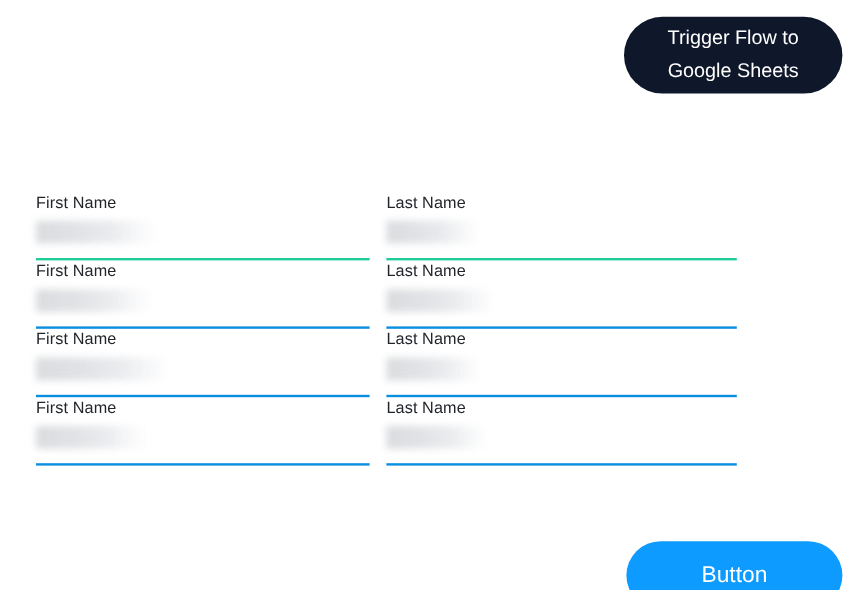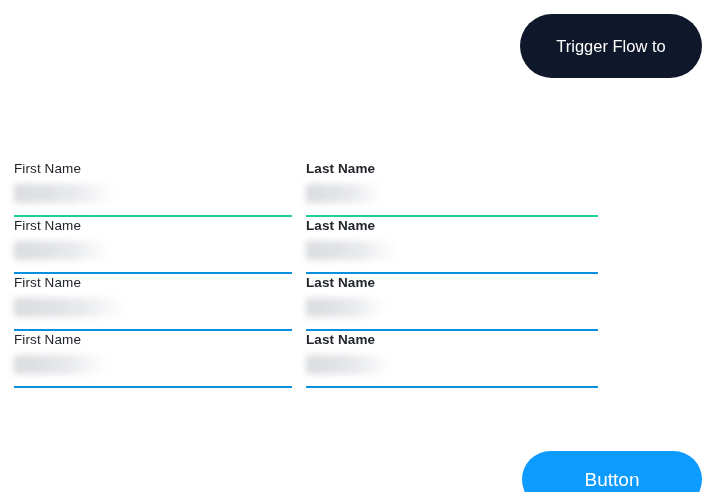"Google Sheets" span.label-line { html: none -> <span>Google Sheets</span> }
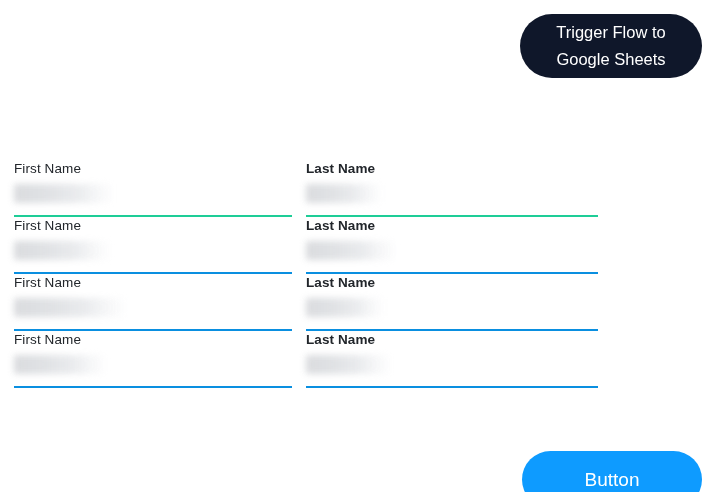"First Name" .form-row { margin-left: none -> 16px }
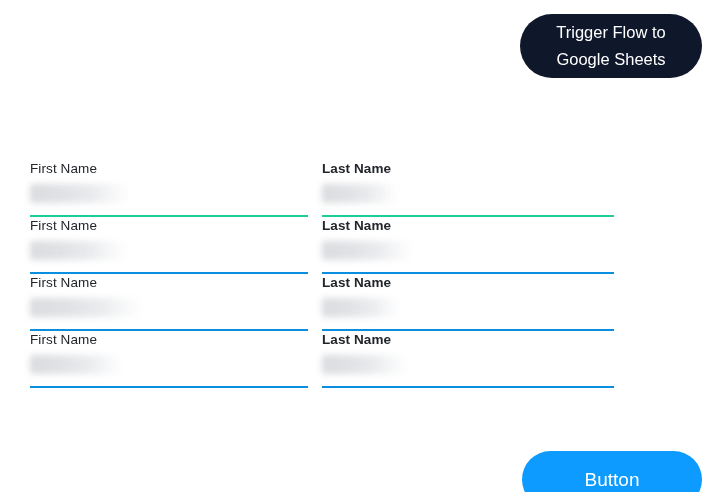"Last Name" .field.col-right { font-weight: bold -> none }
